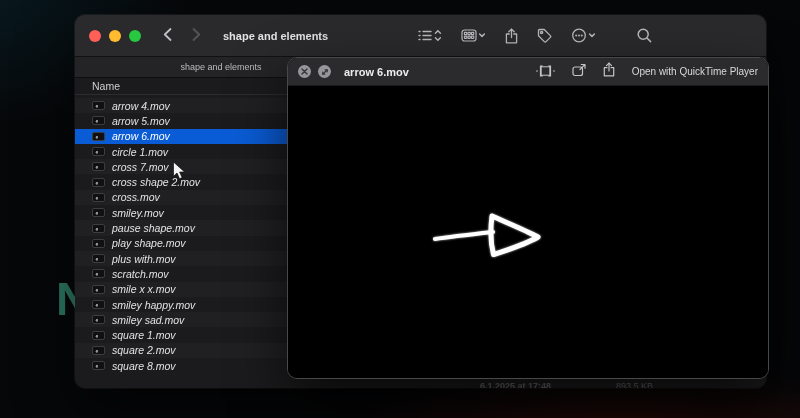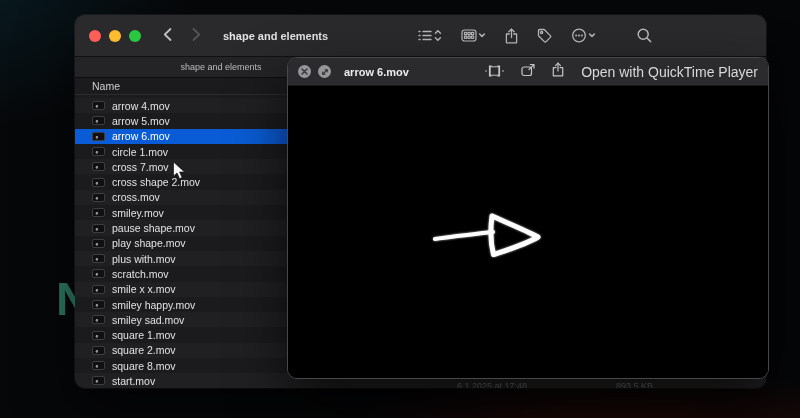"Open with QuickTime Player" .ql-openwith { font-size: 14px -> 10px }
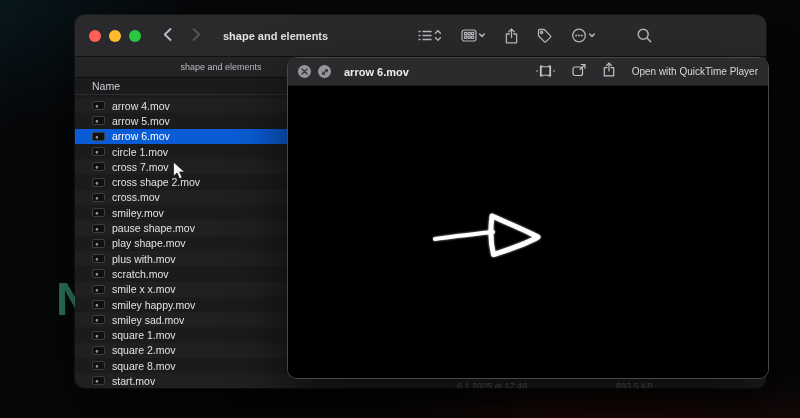"arrow 4.mov" .fname { font-style: none -> italic }
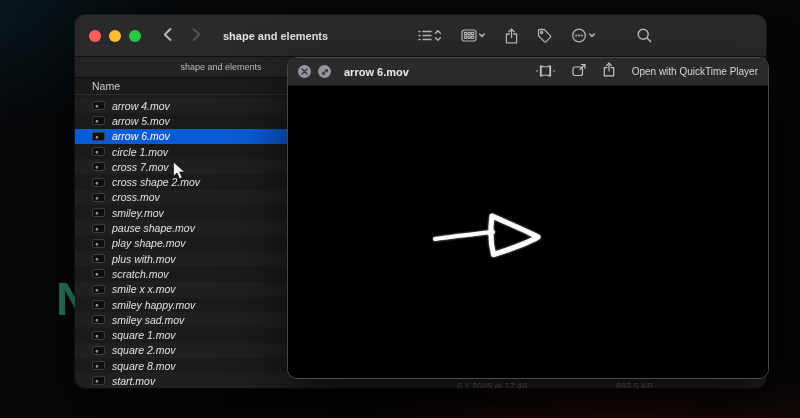"start.mov" div.row { html: <div> <span></span> <span>start.mov</span> </div> -> none }
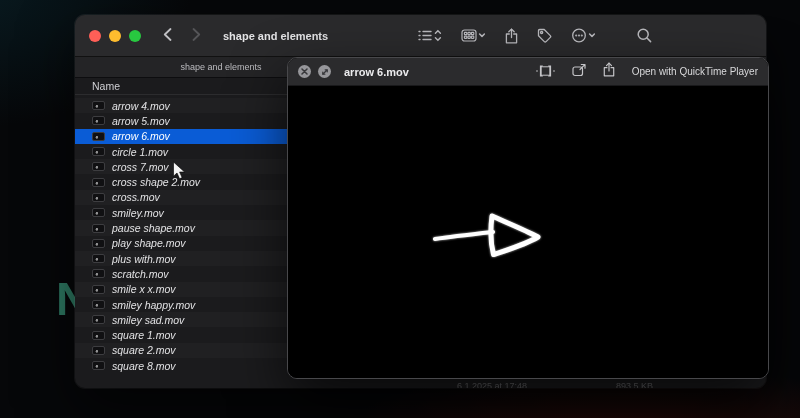"6.1.2025 at 17:48" .meta-date { font-weight: none -> bold; left: 382px -> 405px }
